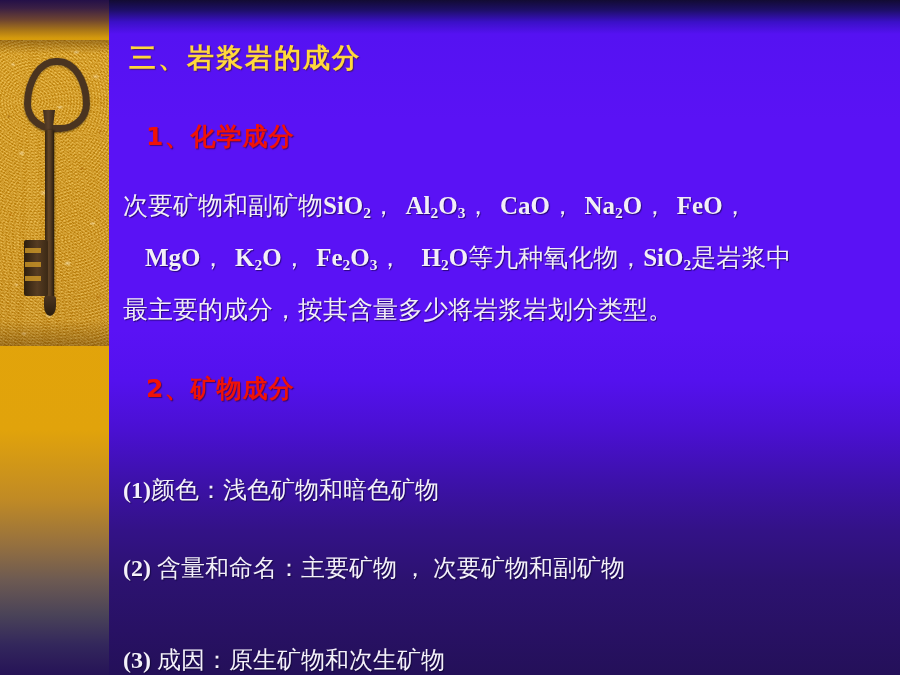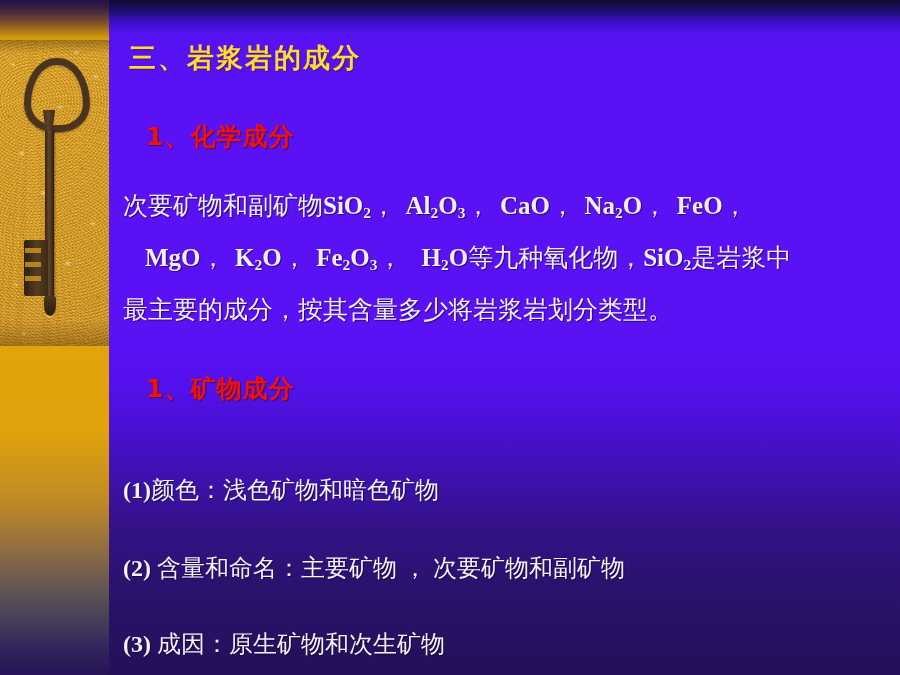"1、矿物成分" div.line { text: 1 -> 2 }
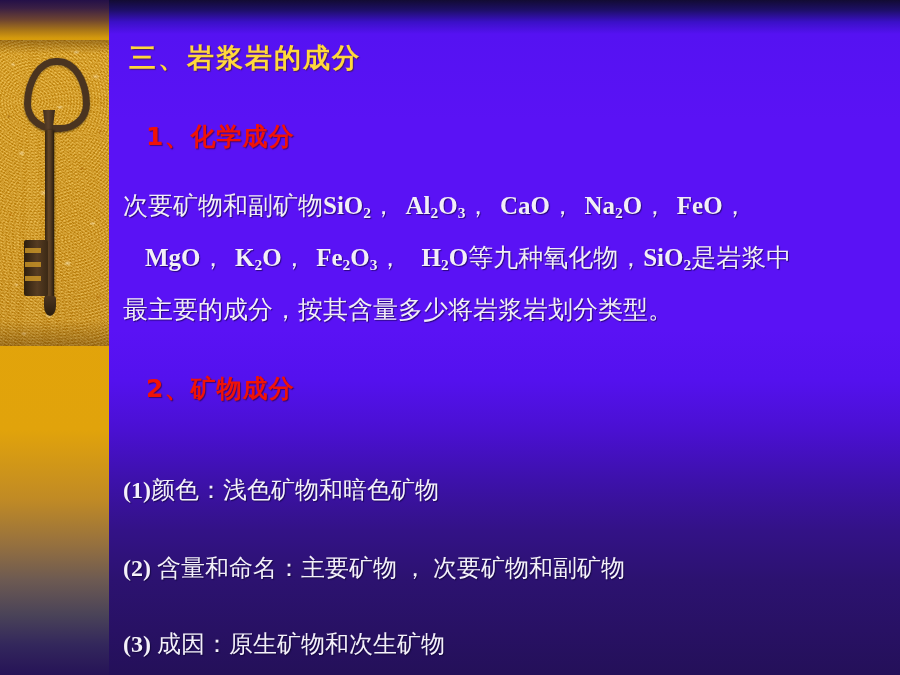"(3) 成因：原生矿物和次生矿物" .i3 { top: 591px -> 607px }
